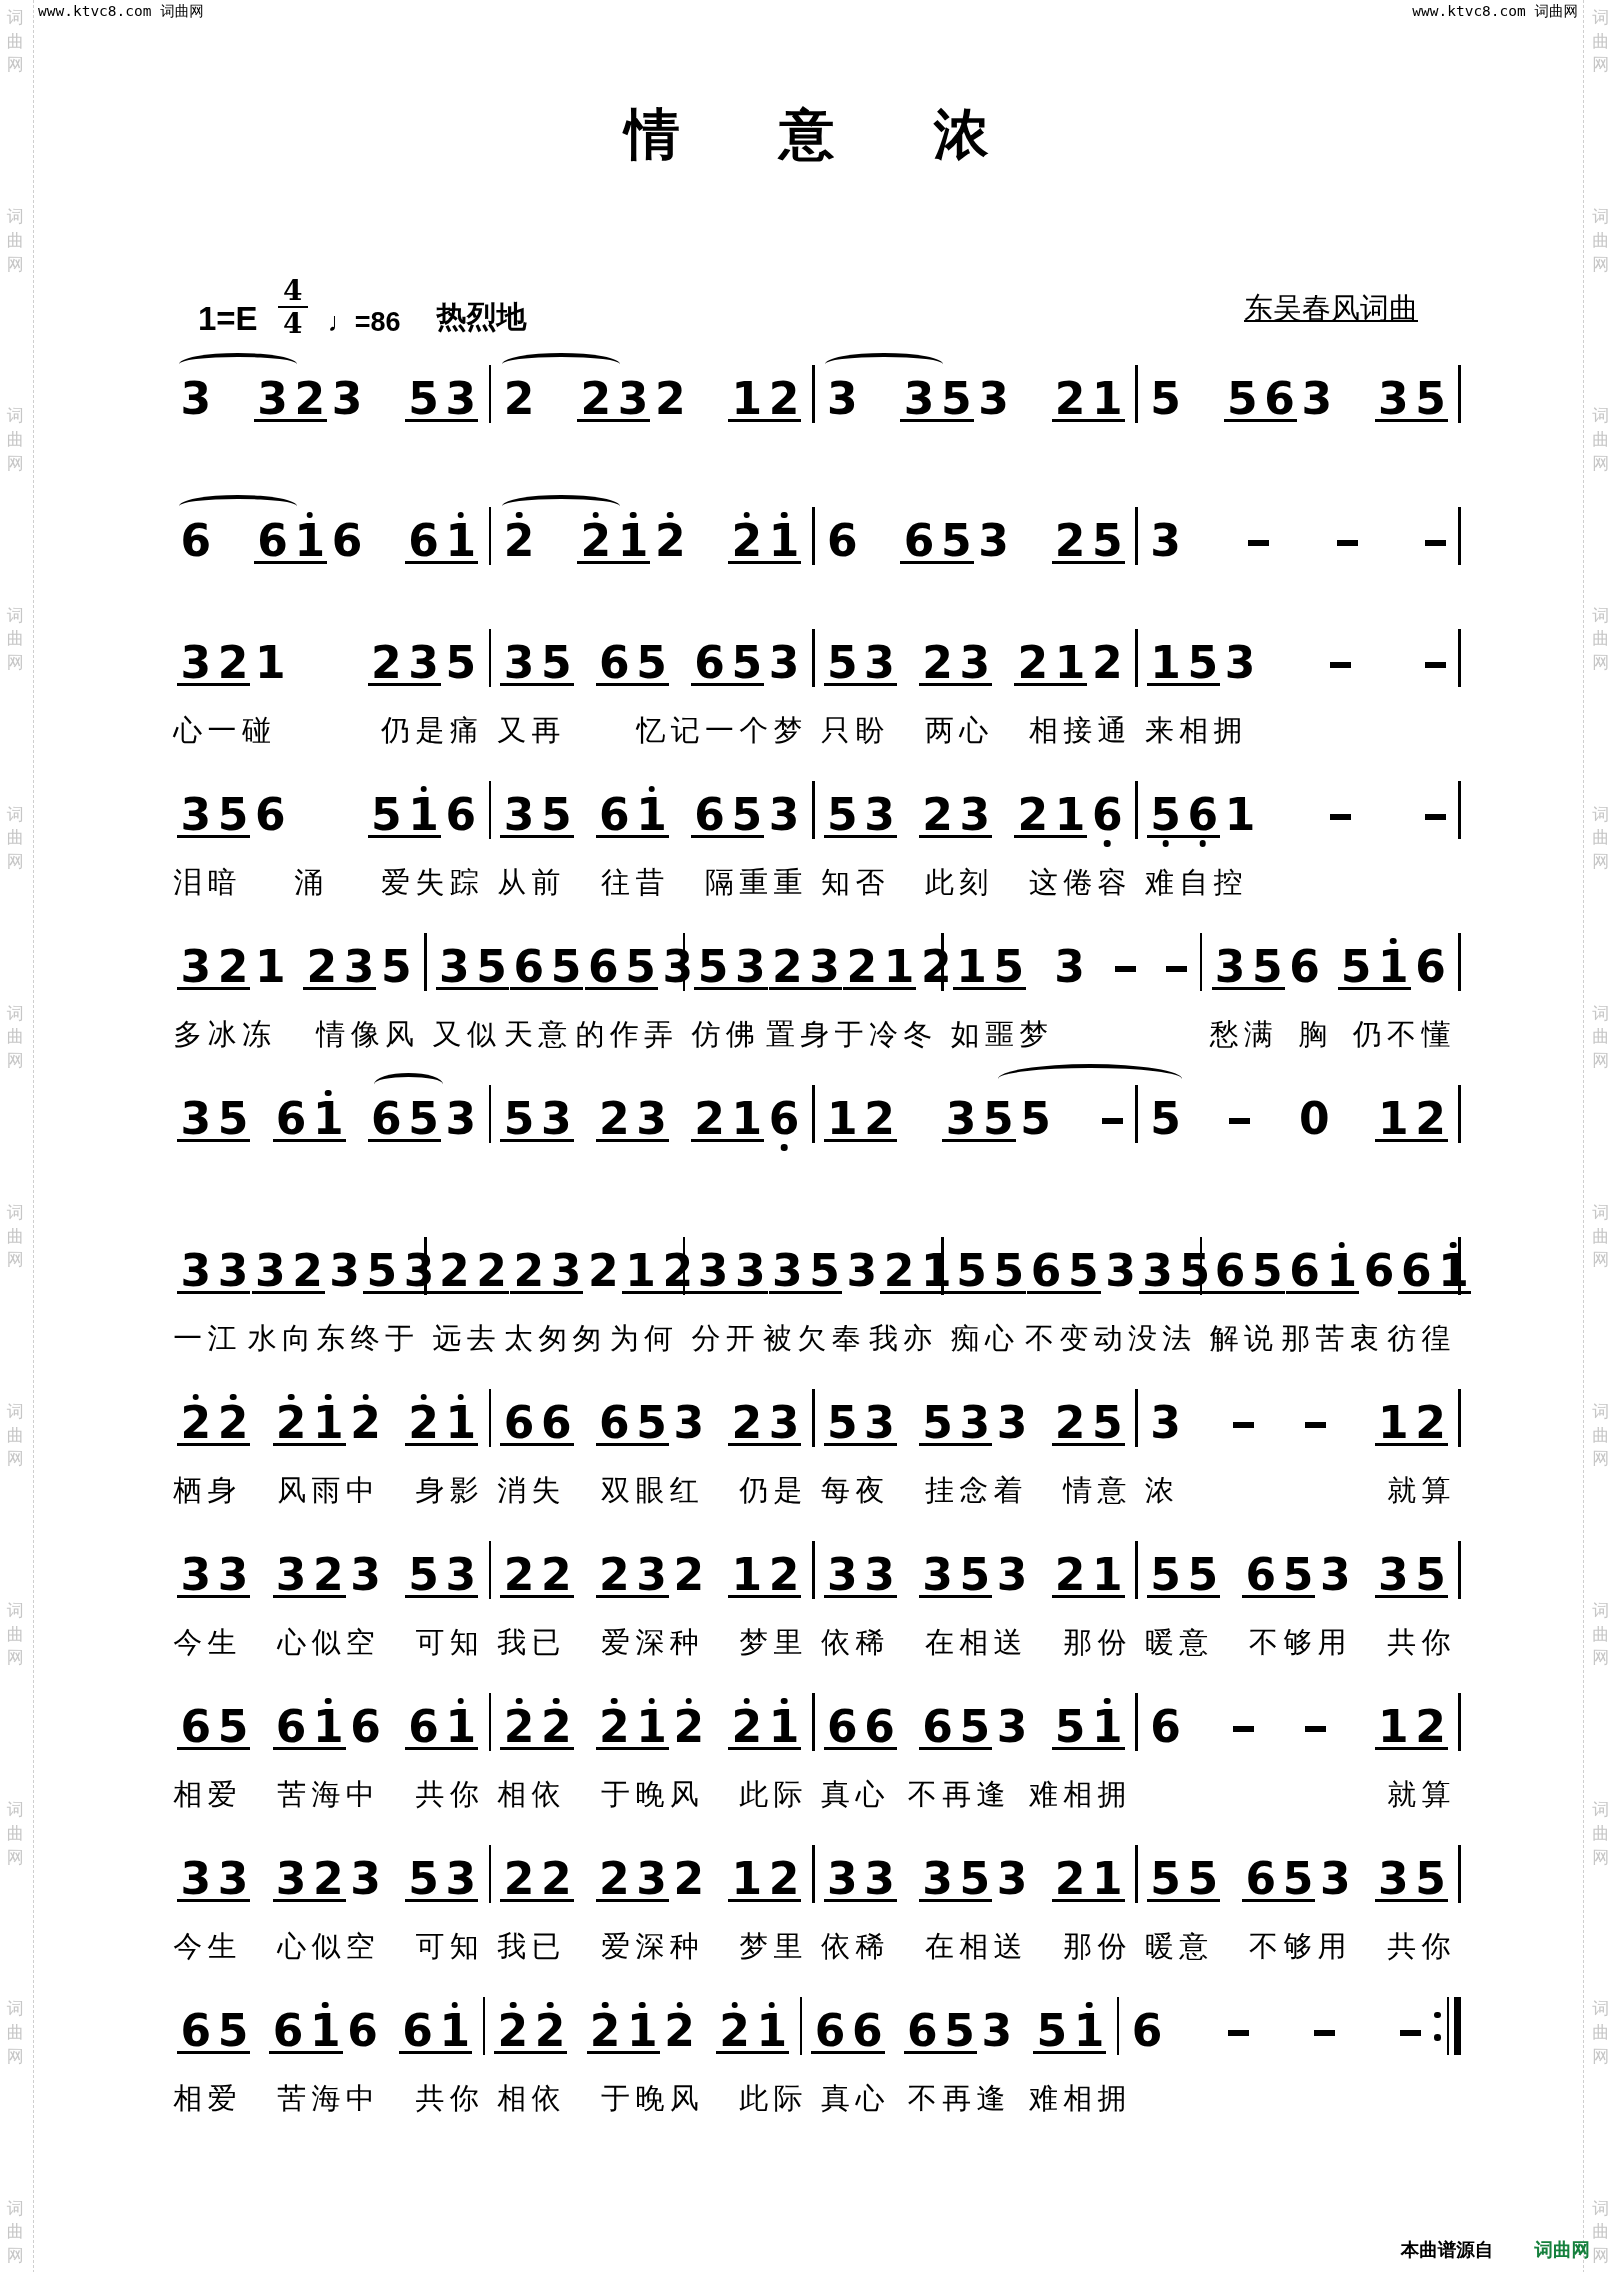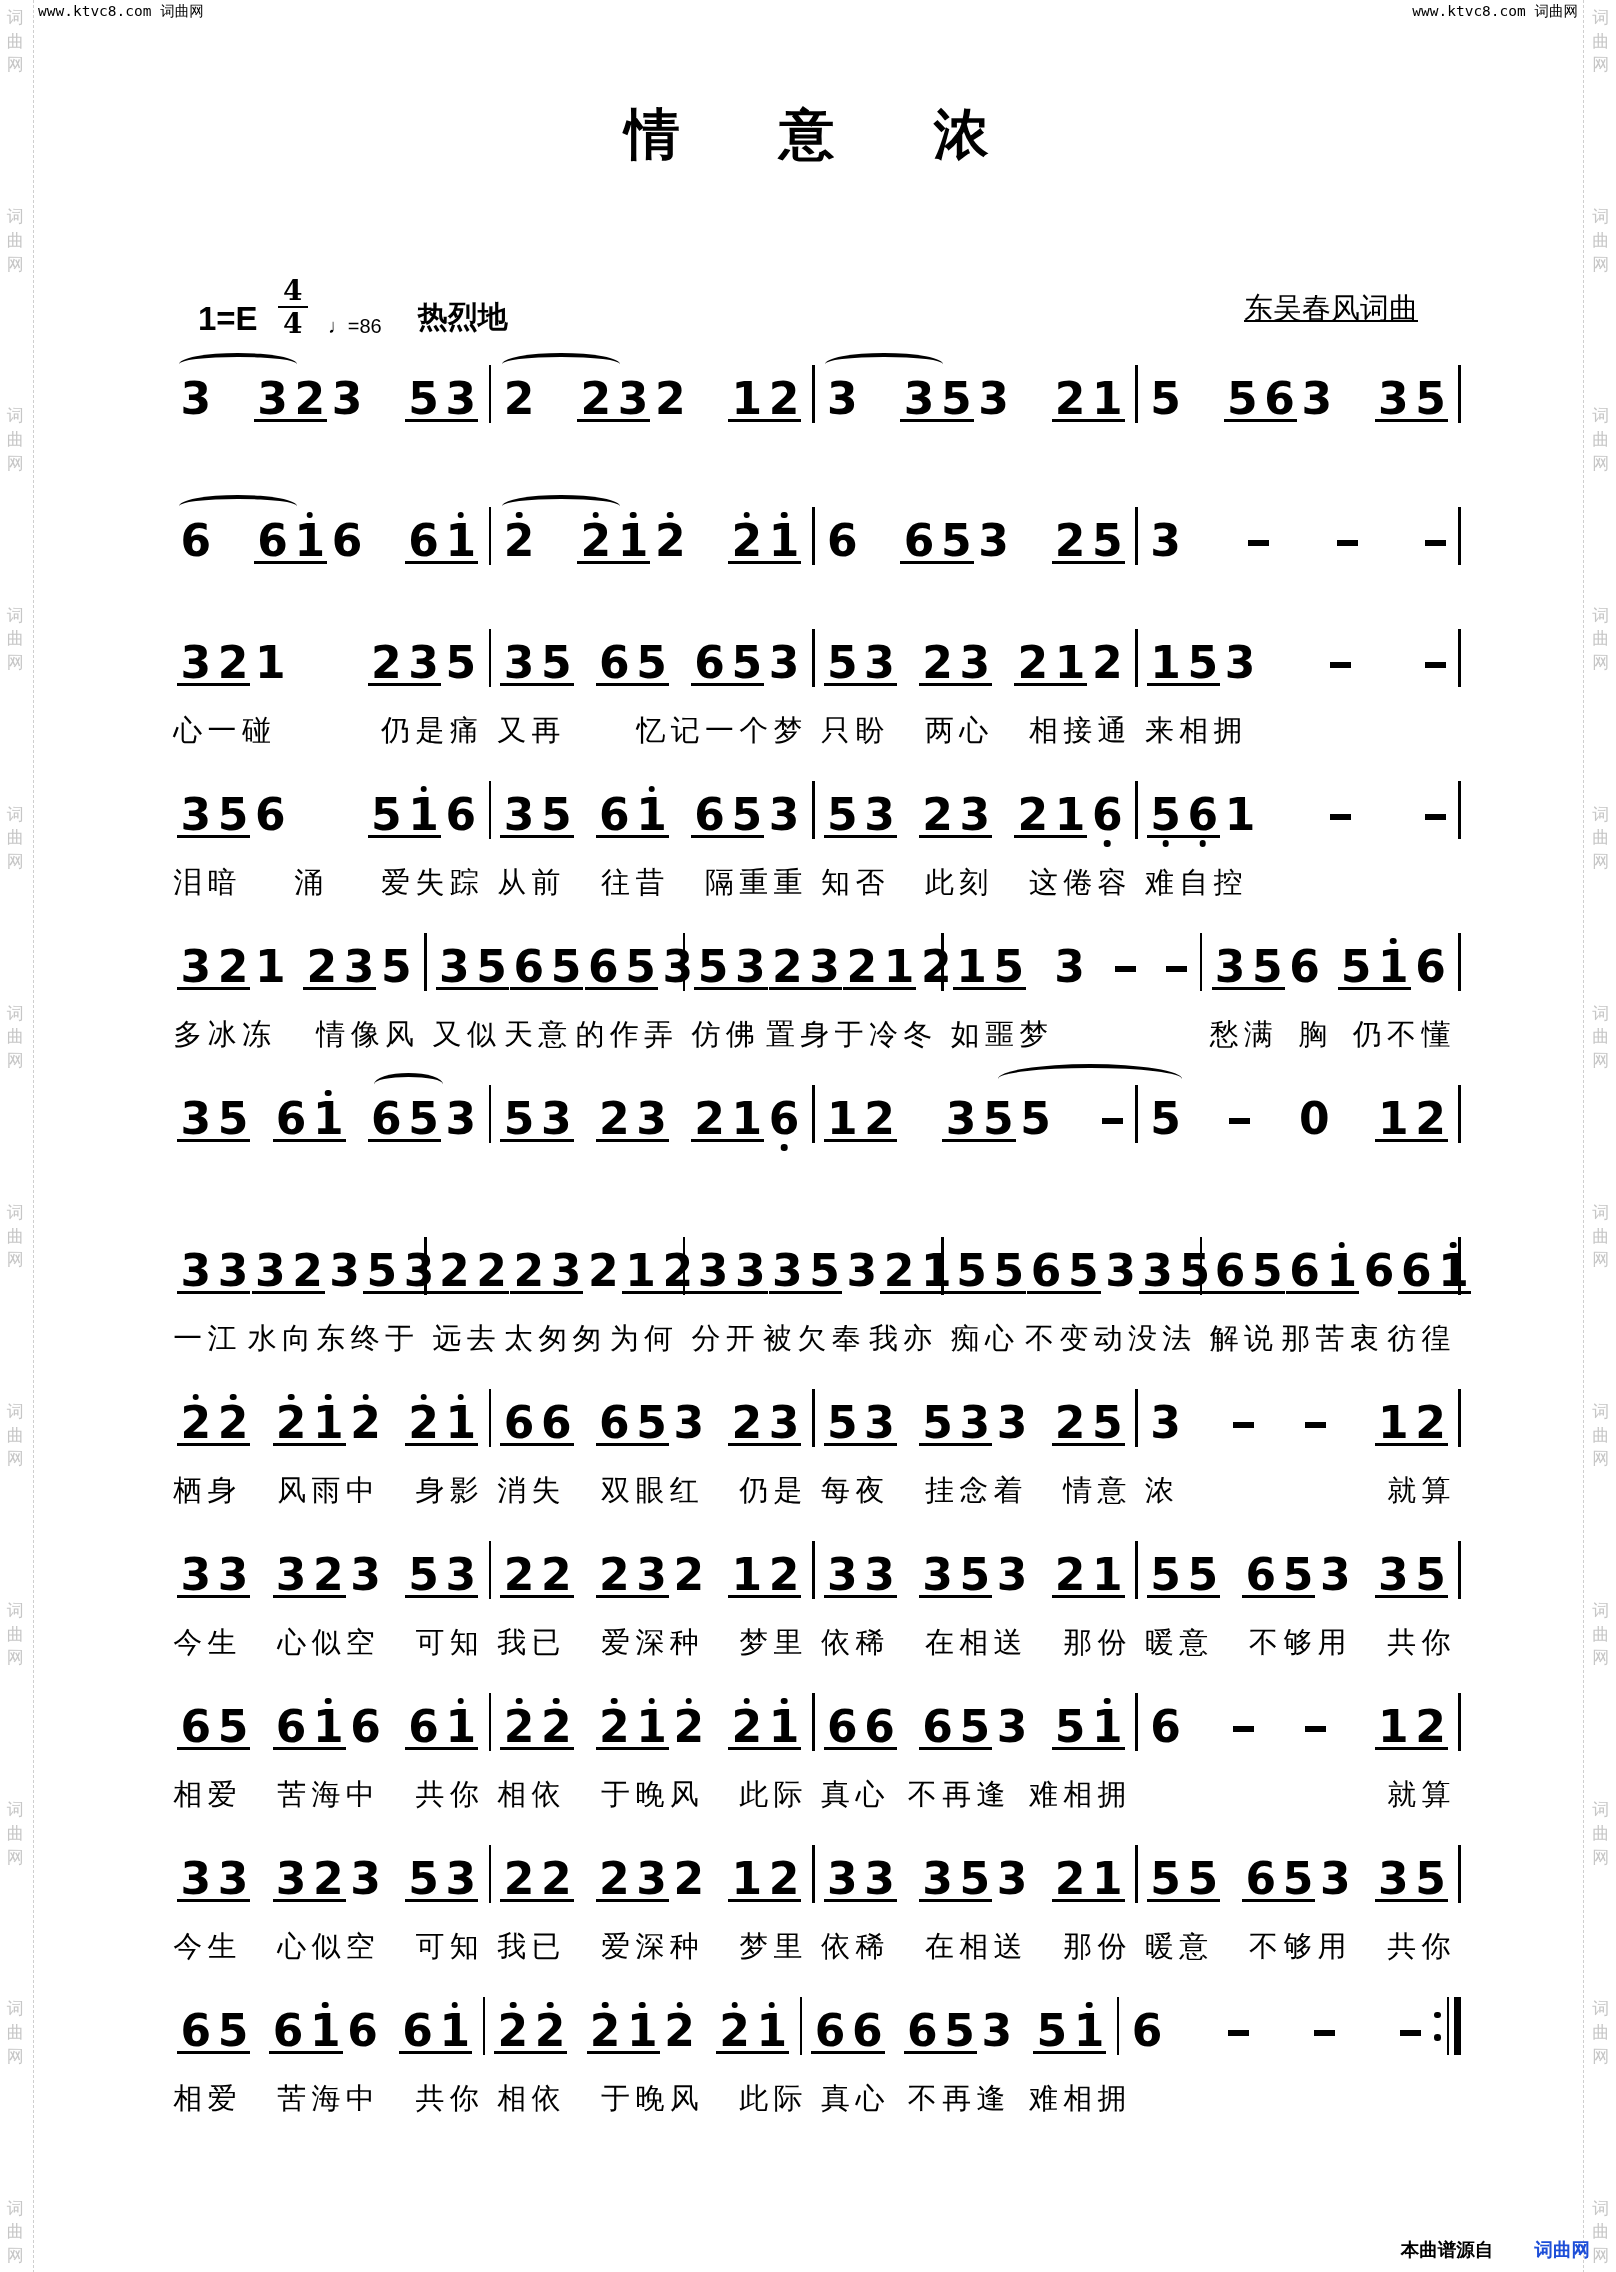"♩=86" .tempo { font-size: 20px -> 27px; font-weight: normal -> bold }
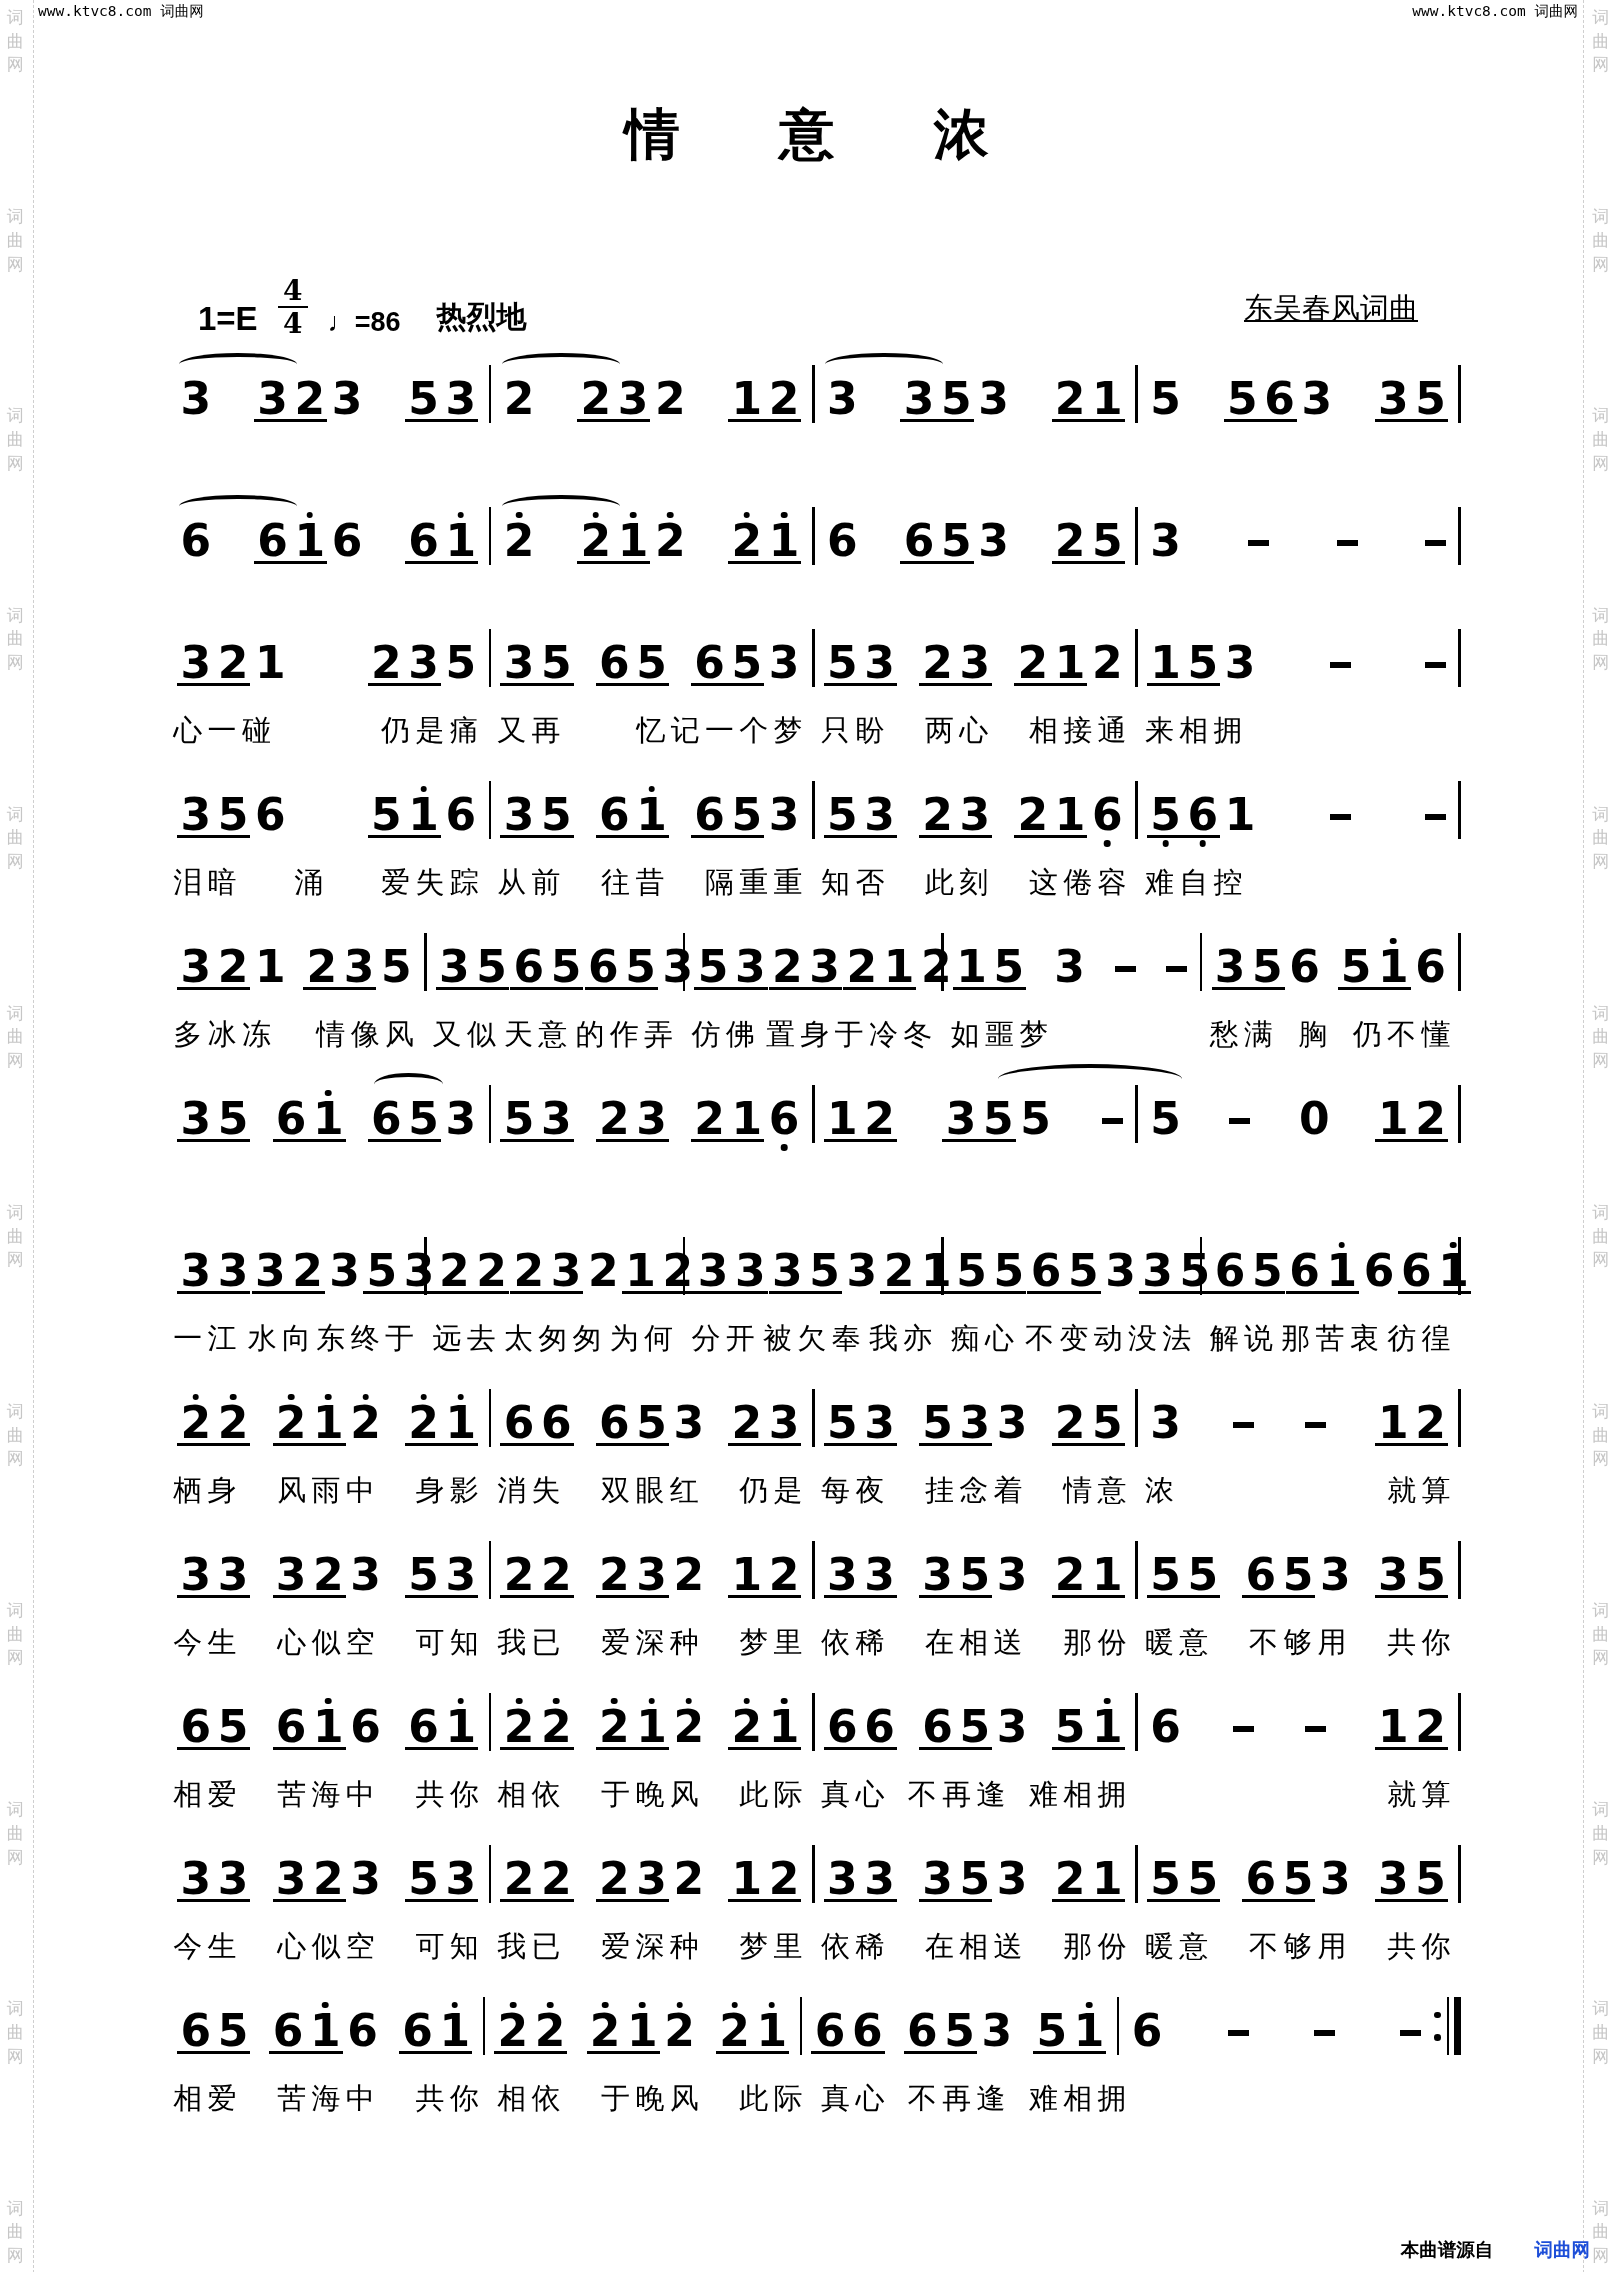"词曲网" span.brand { color: #1d4ed8 -> #15803d }
